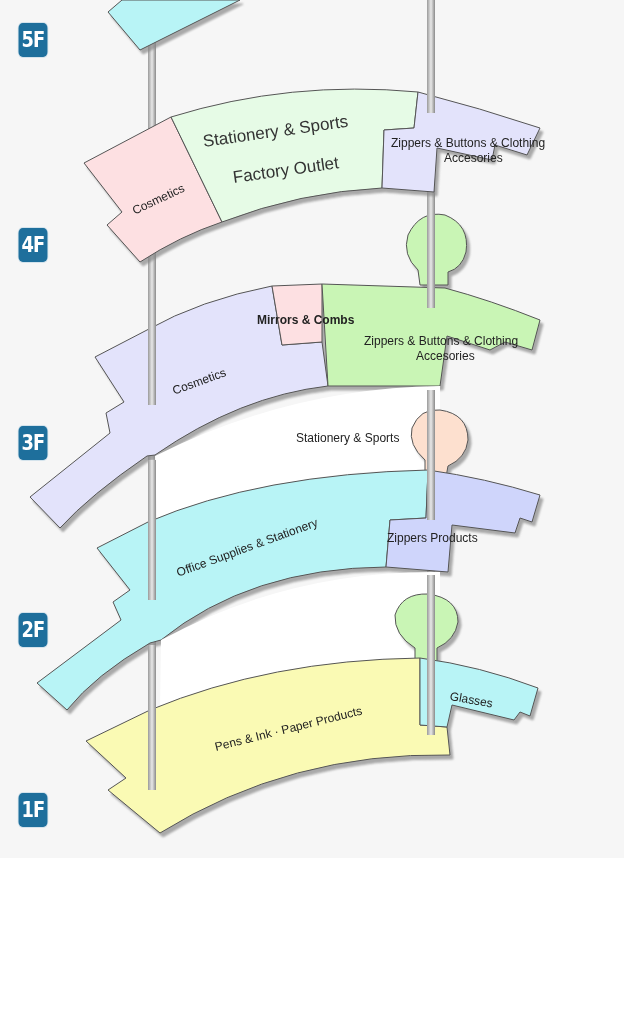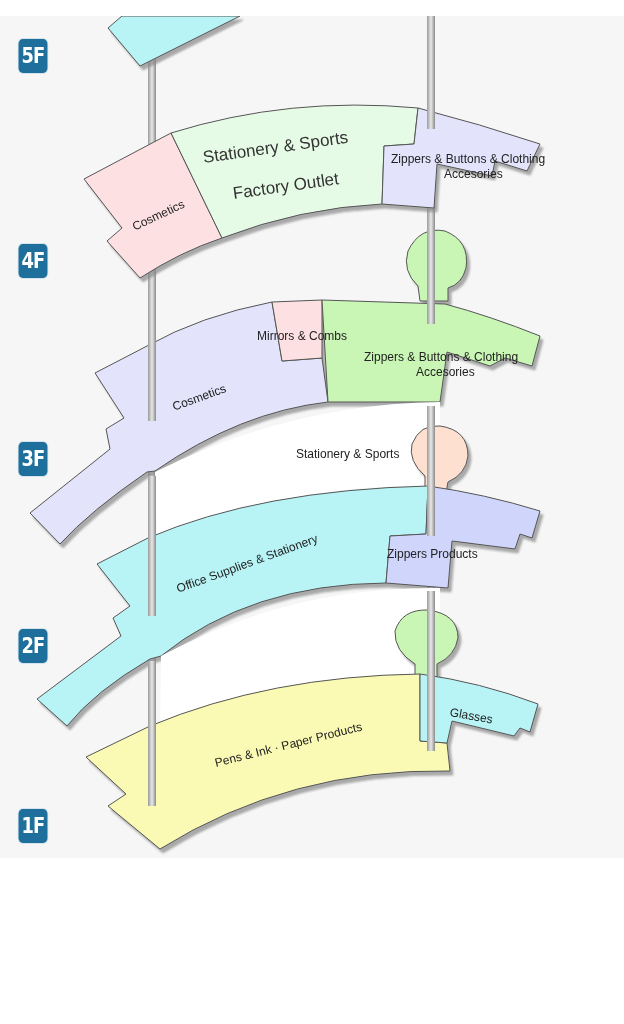"5F" #map-area { top: 16px -> 0 }
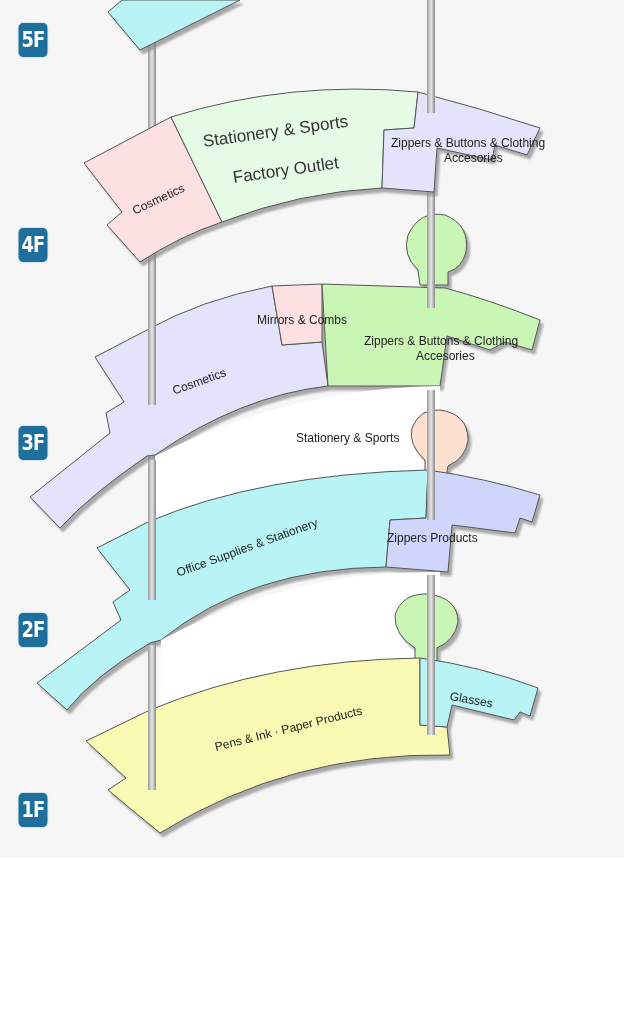"Mirrors & Combs" div.lbl { font-weight: none -> bold }
